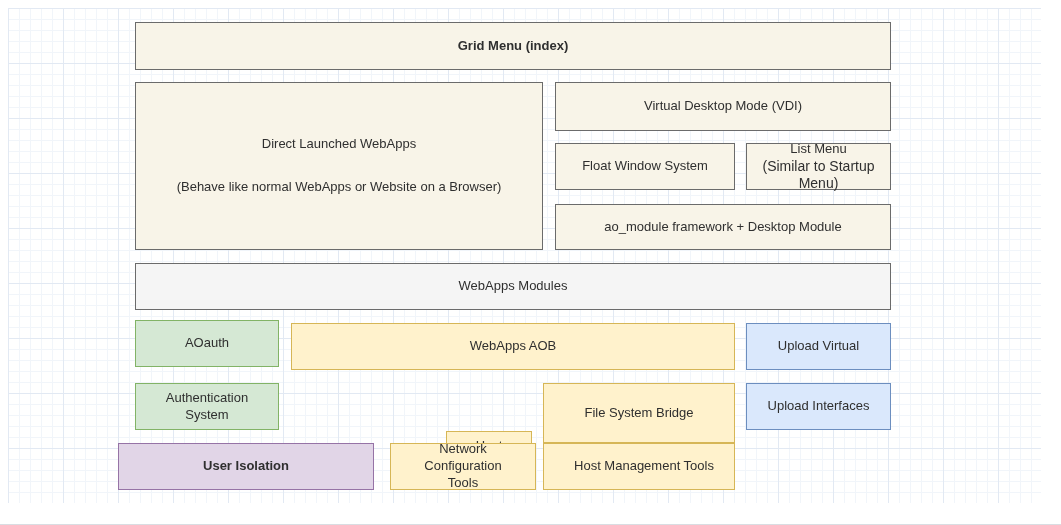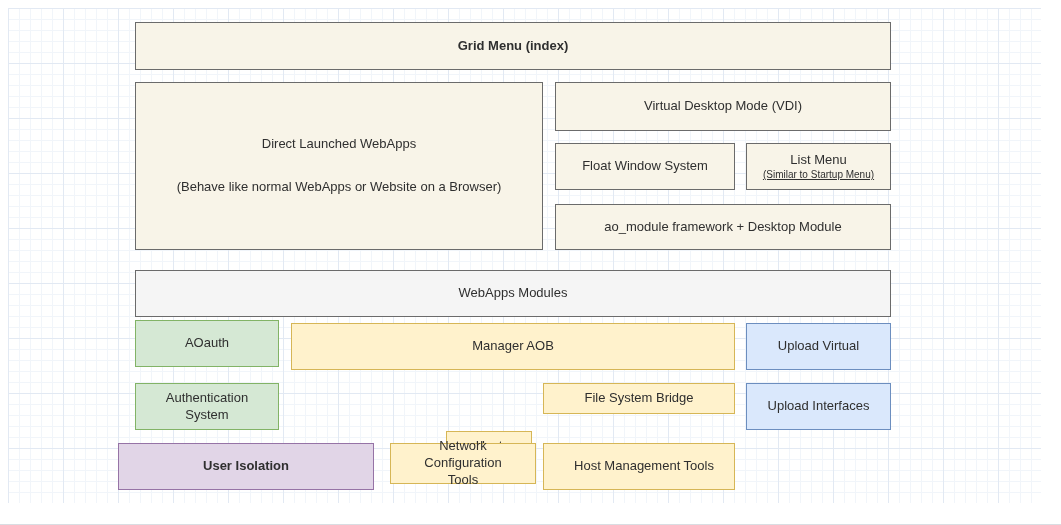"(Similar to Startup Menu)" .box .sub { font-size: 10px -> 14px; text-decoration: underline -> none }
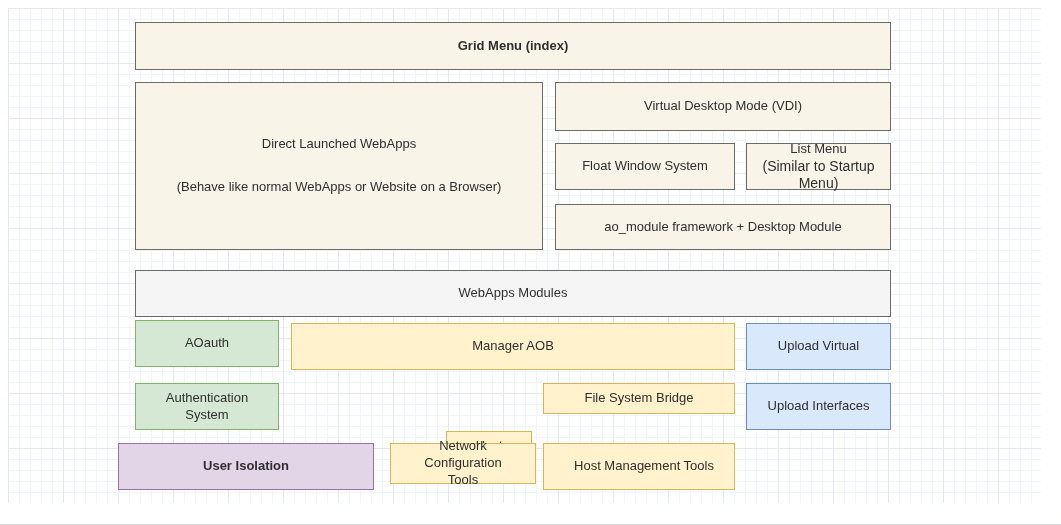"WebApps Modules" .b-modules { top: 262px -> 255px }
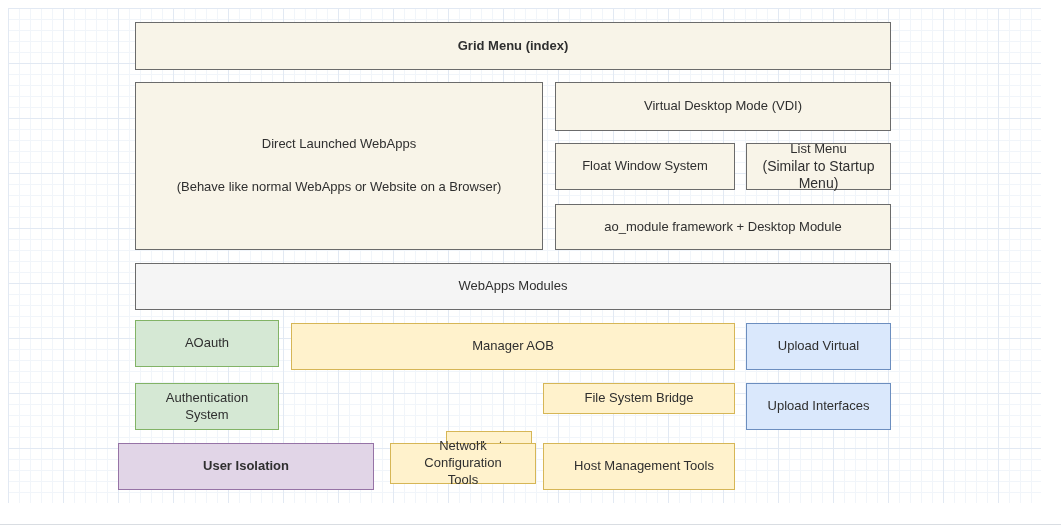"Manager AOB" span { text: Manager -> WebApps }
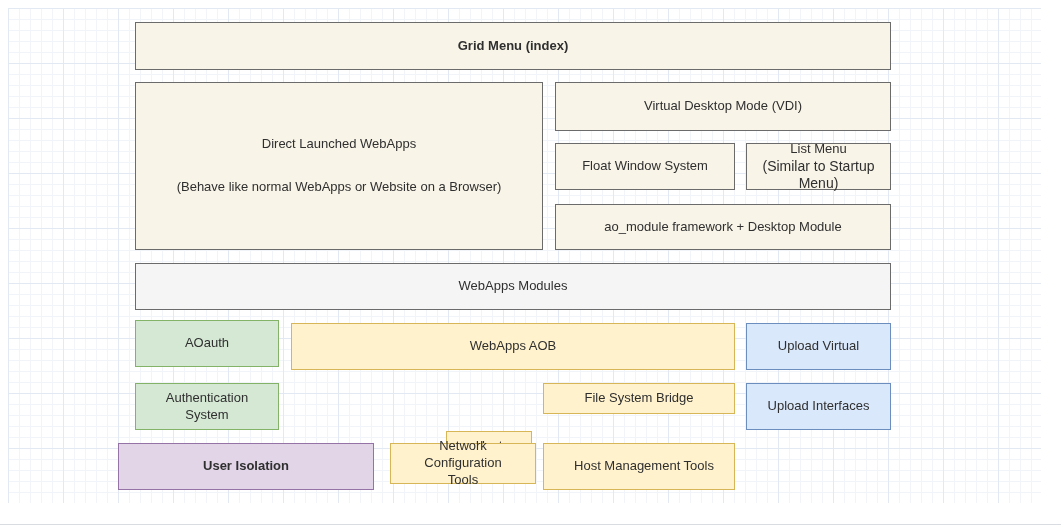"File System Bridge" .b-fsbridge { height: 31px -> 60px }
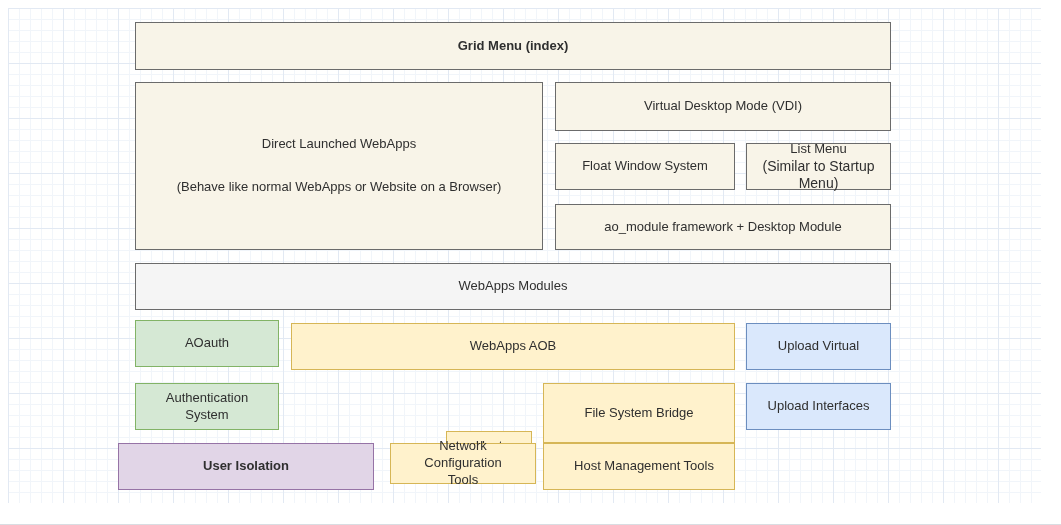"Network Configuration Tools" .b-netconf { height: 41px -> 47px }
